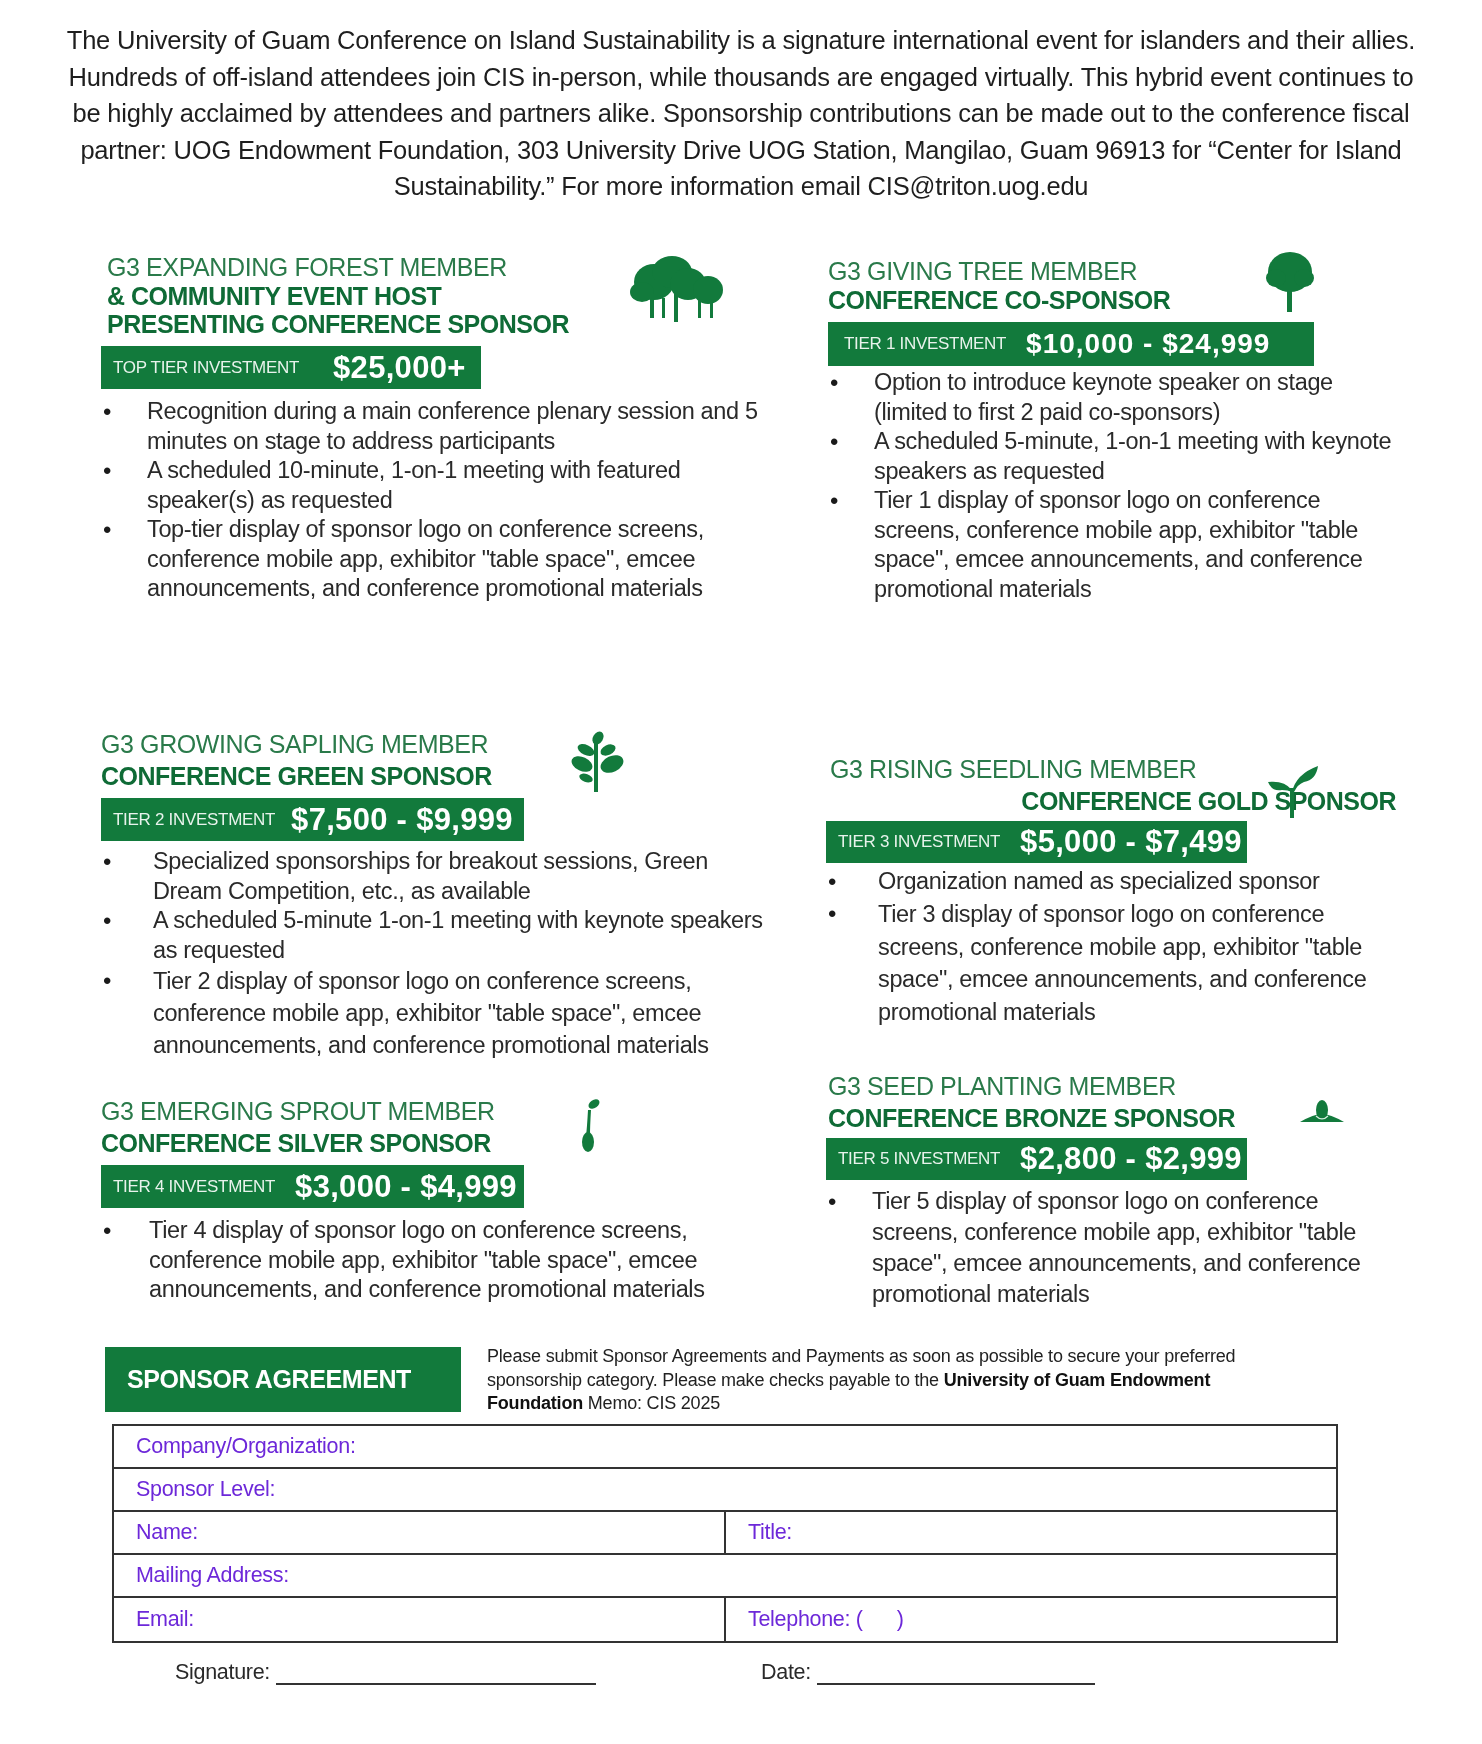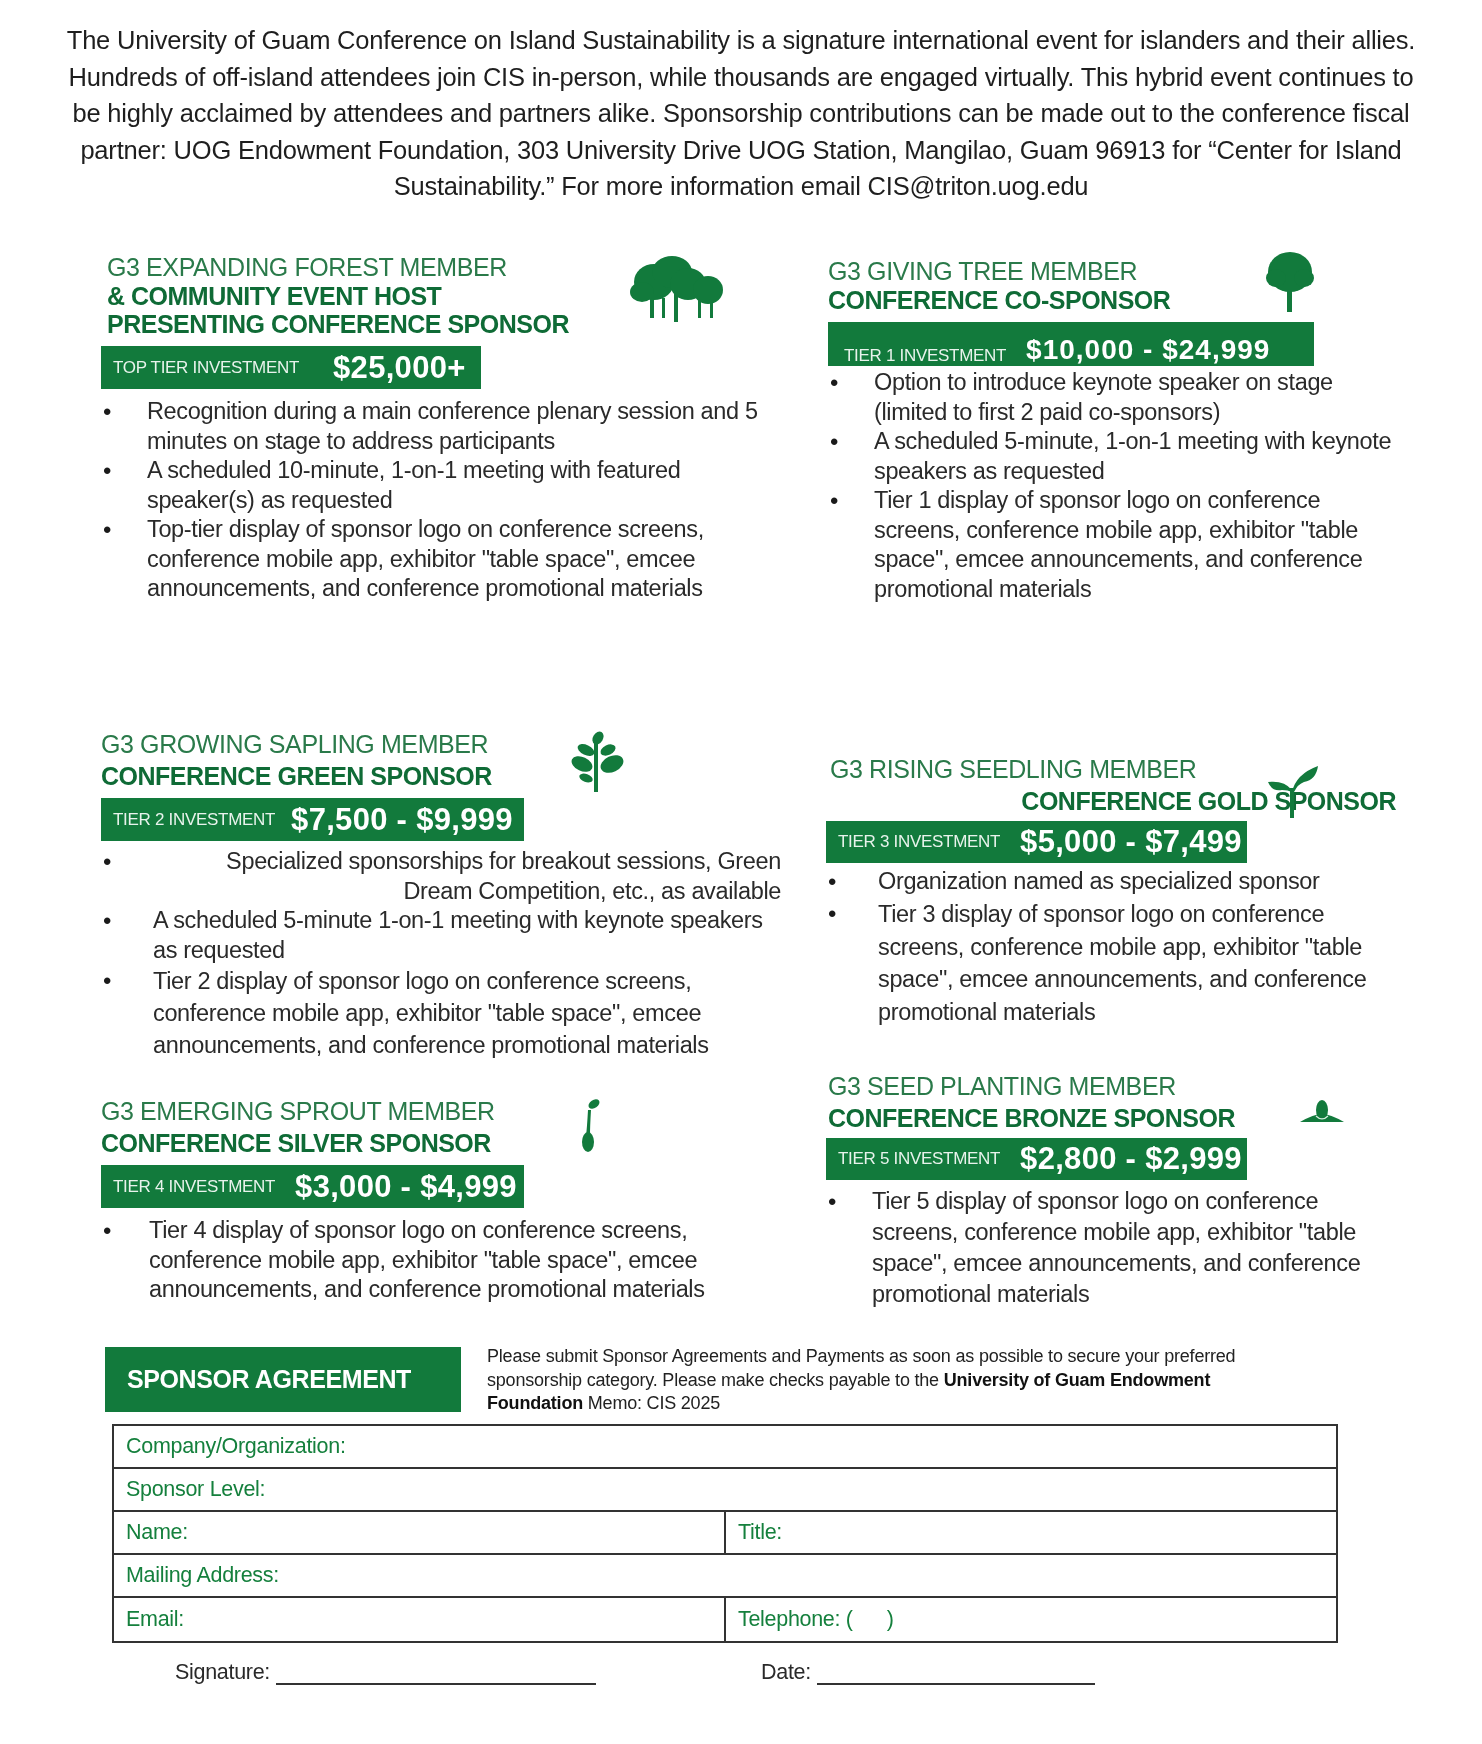"TIER 1 INVESTMENT" div.banner { align-items: flex-end -> none }
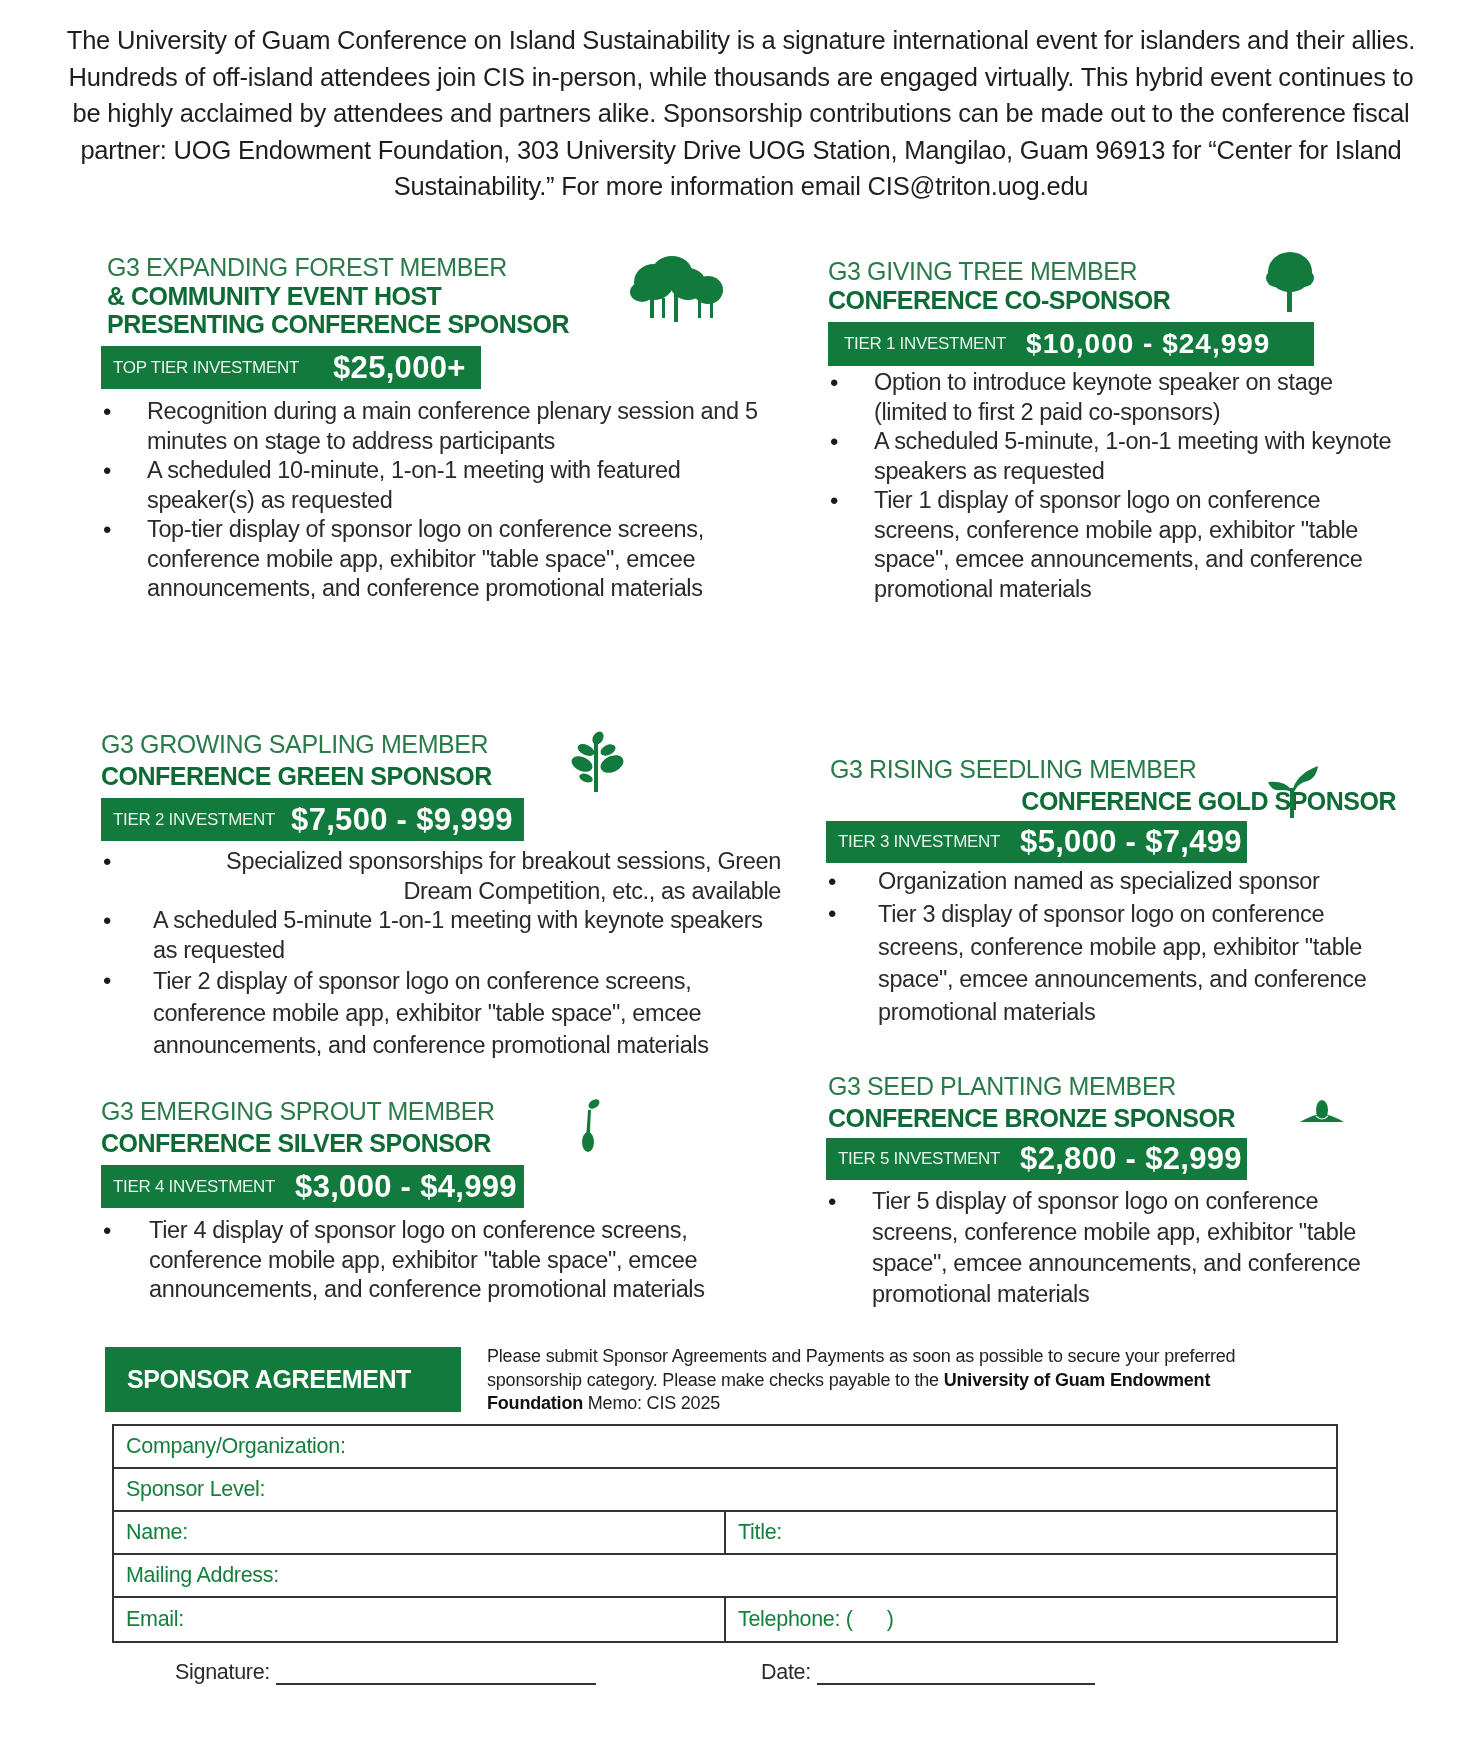"Specialized sponsorships for breakout" li { text-align: right -> none }
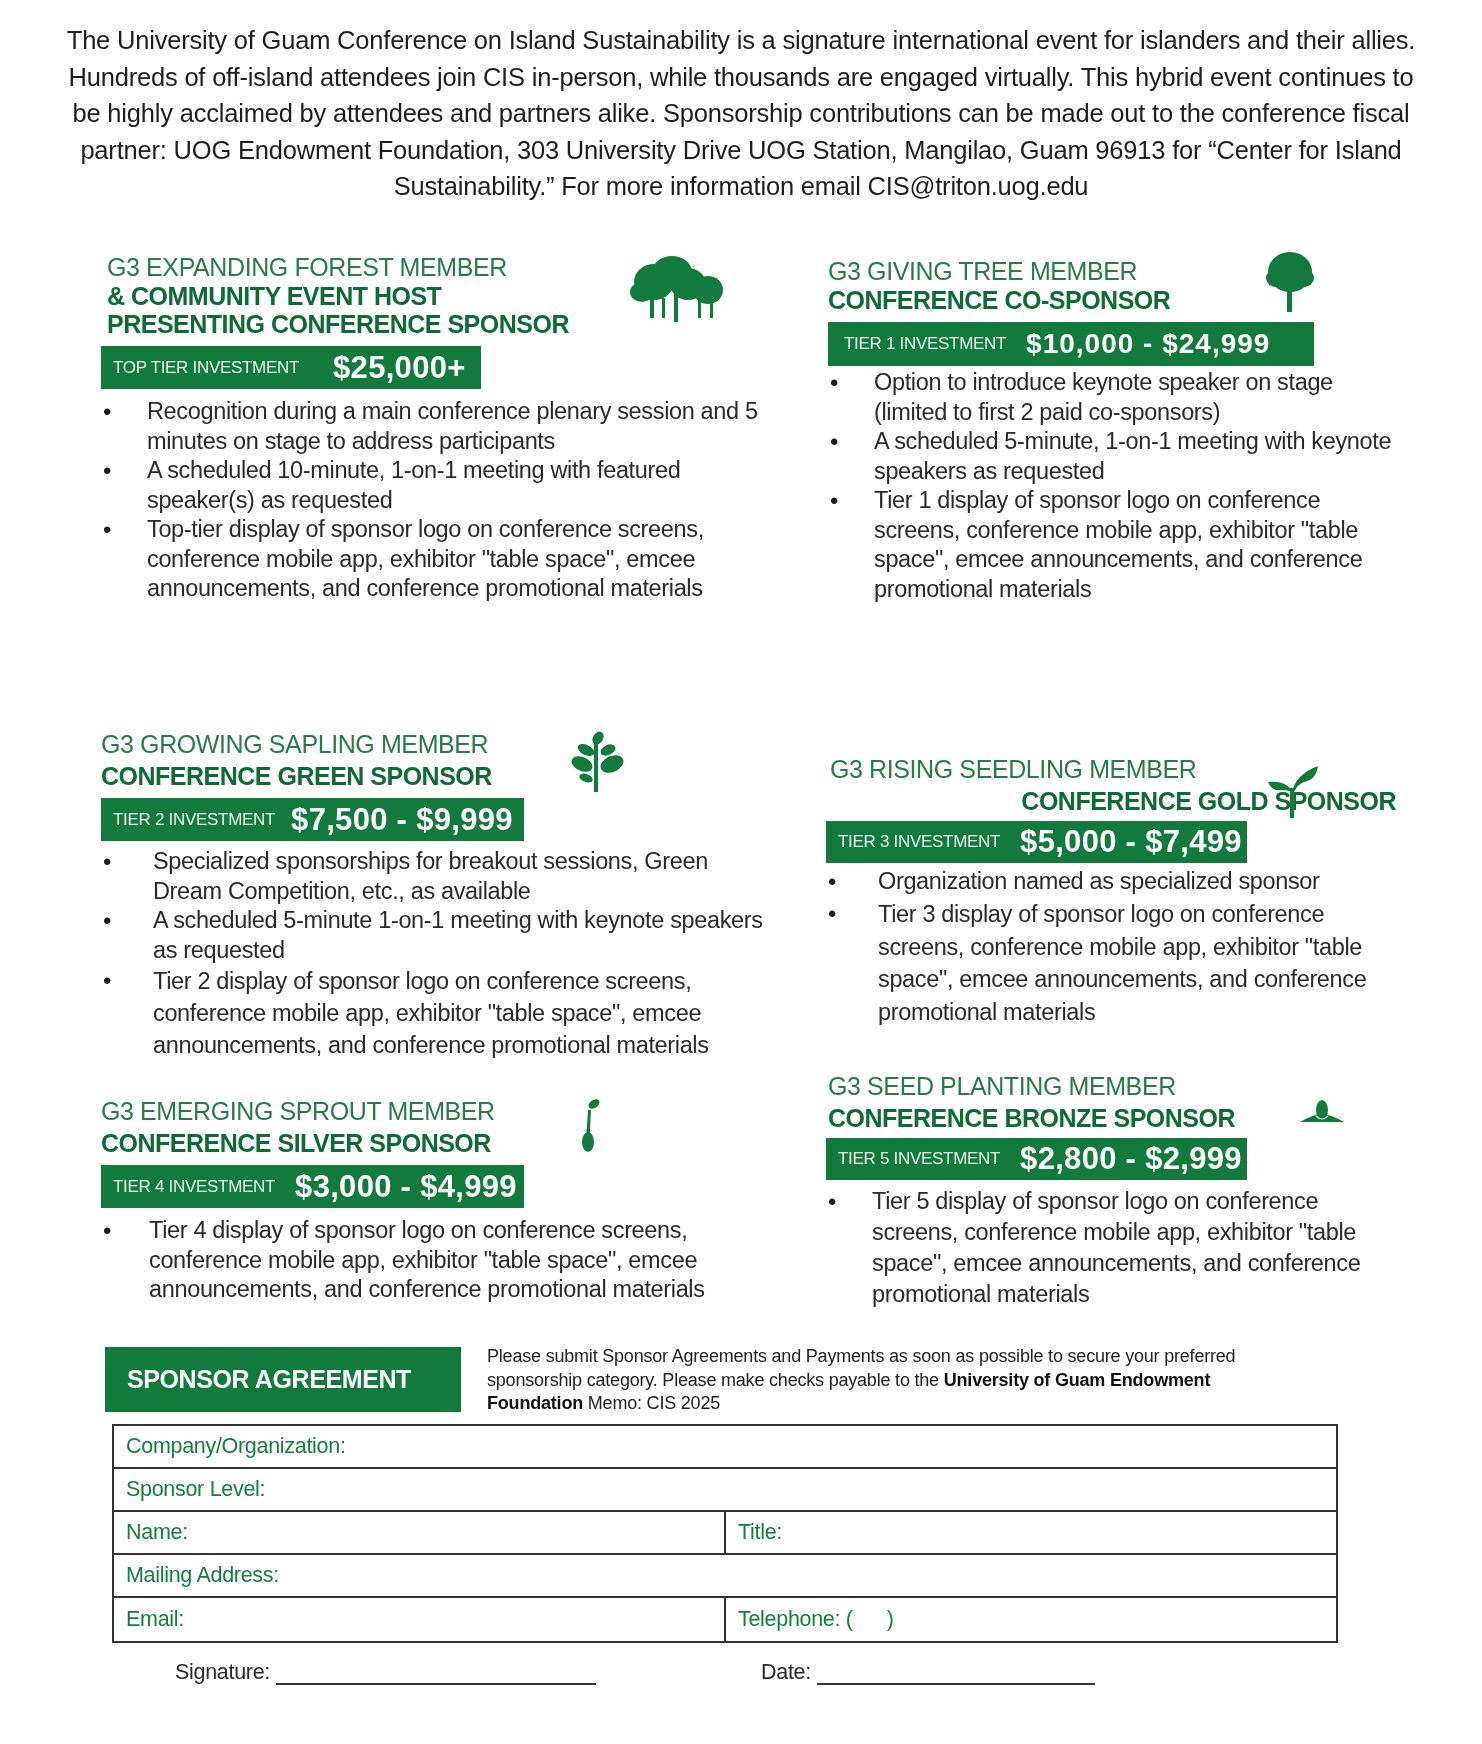"Company/Organization:" .form .cell { color: #15803d -> #6d28d9; padding-left: 12px -> 22px }
